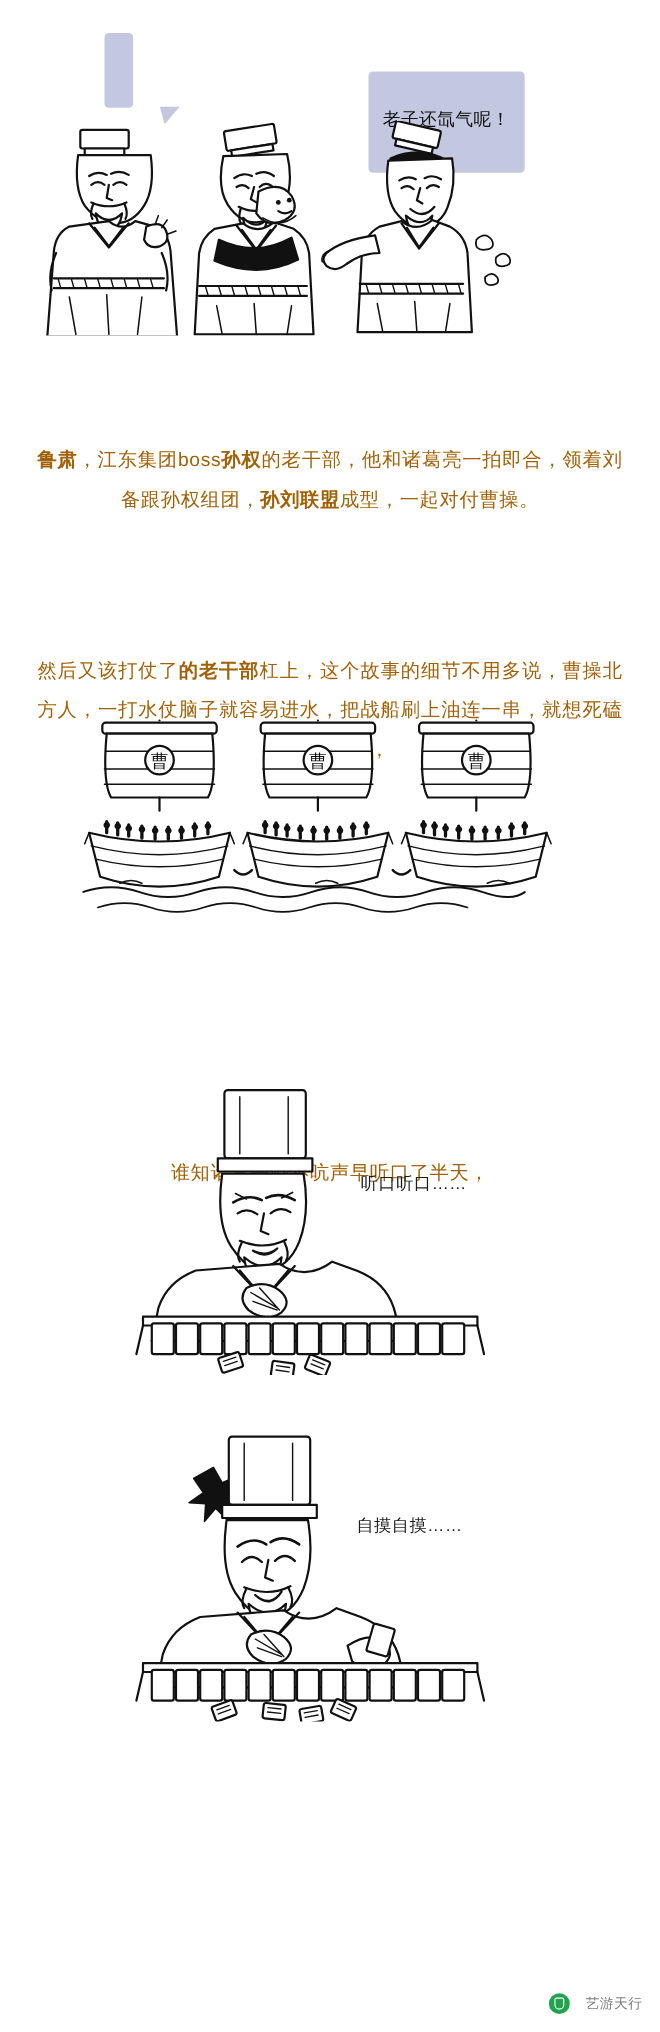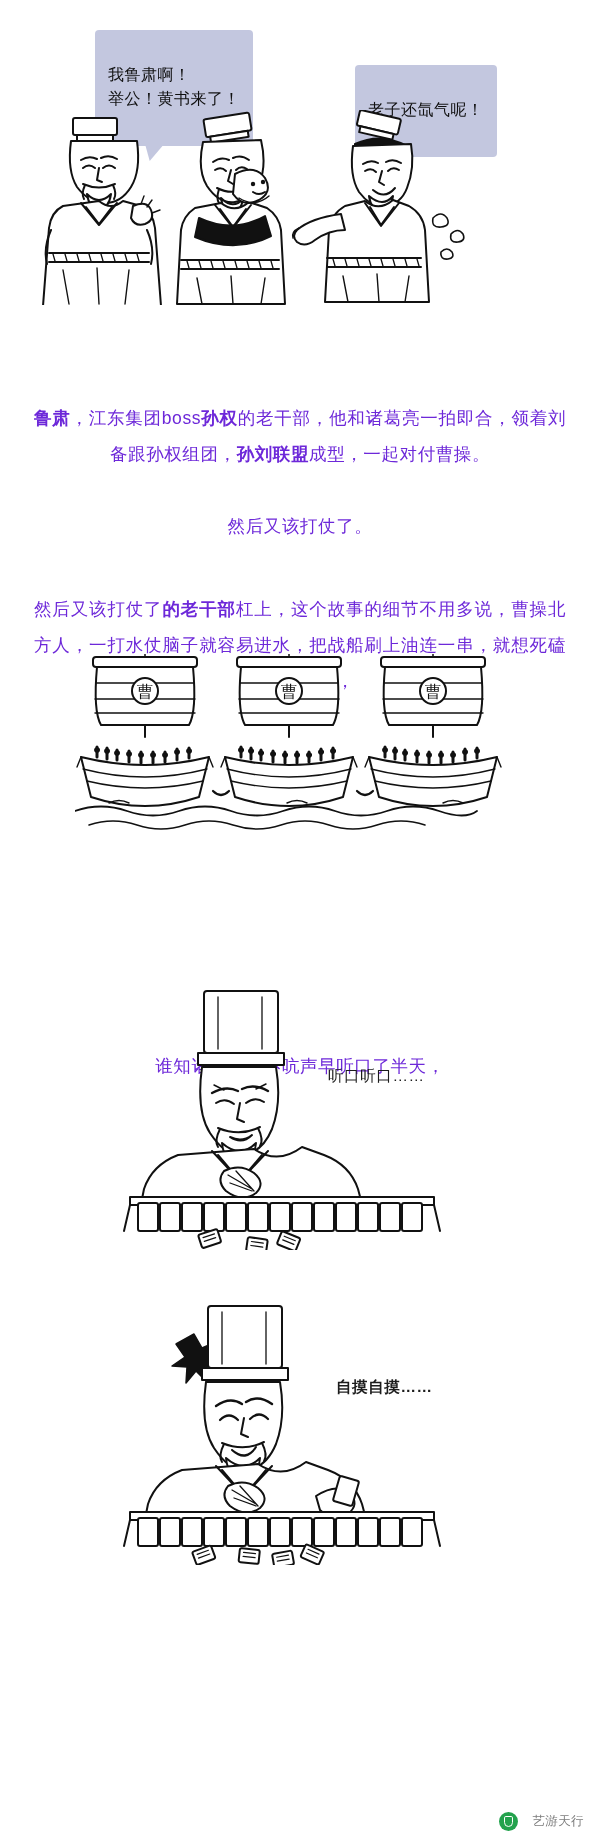"我鲁肃啊！" span { html: <span>我鲁肃啊！ 举公！黄书来了！</span> -> none }
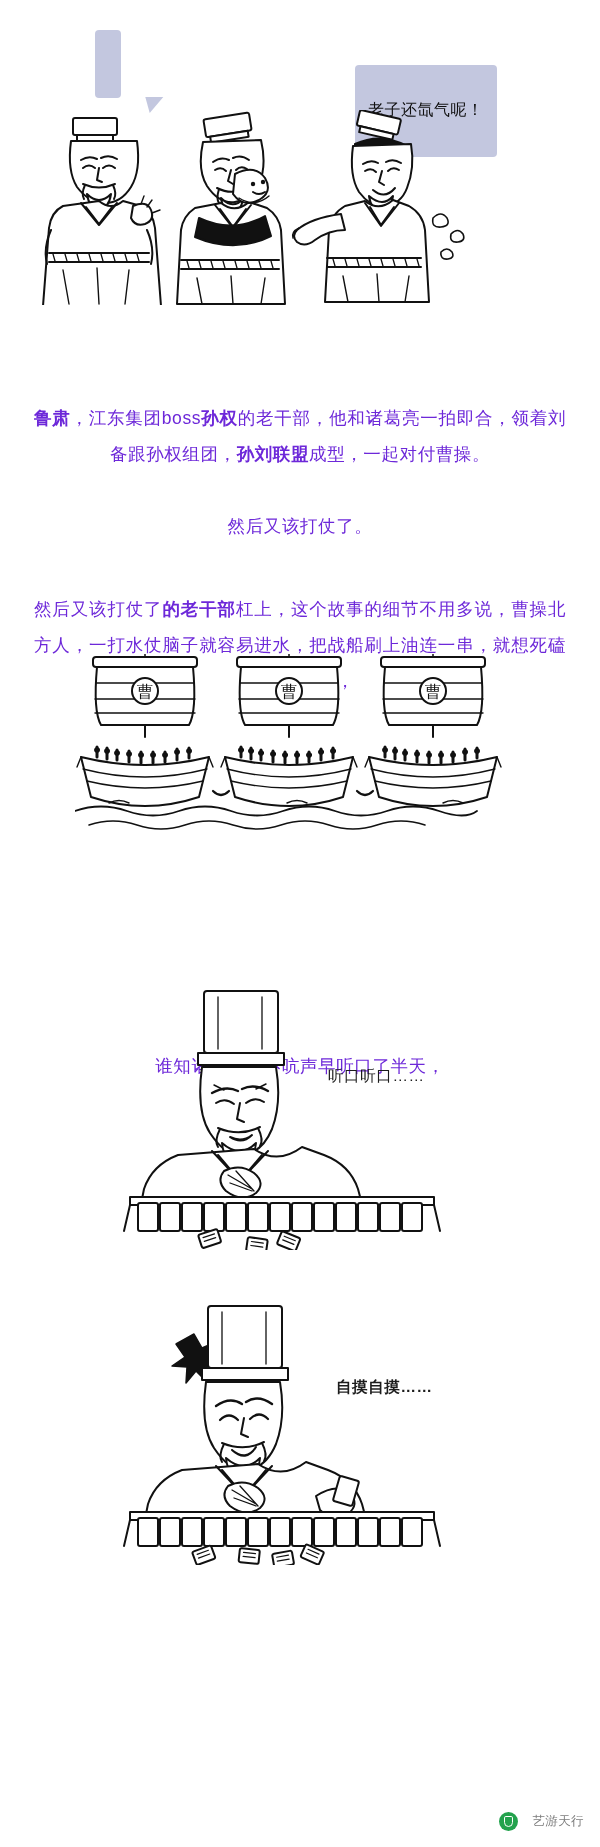"老子还氙气呢！" #bubble-2 { left: 355px -> 335px }
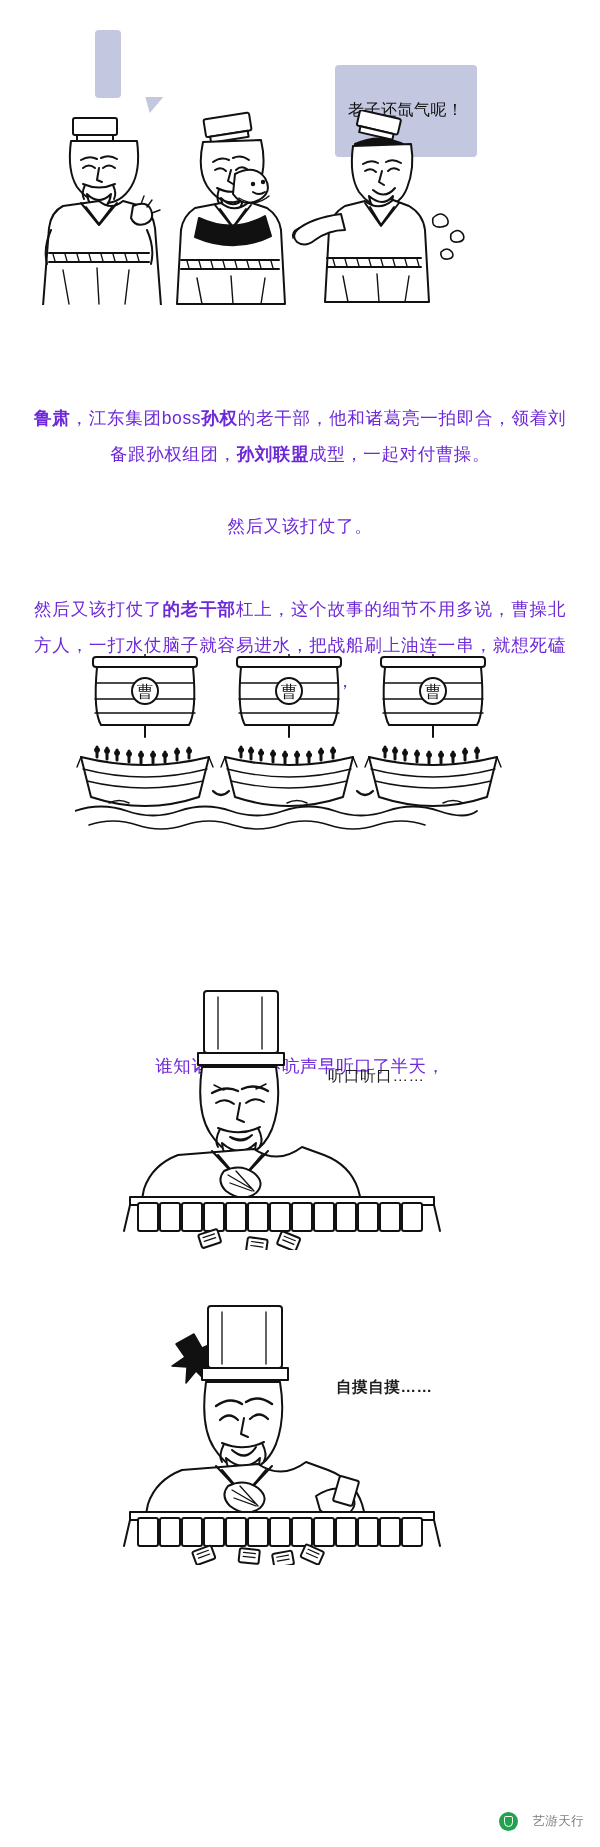"鲁肃，江东集团boss孙权的老干部，他和诸葛亮一拍即合，领着刘备跟孙权组团，孙刘" .para { color: #6d28d9 -> #a16207 }
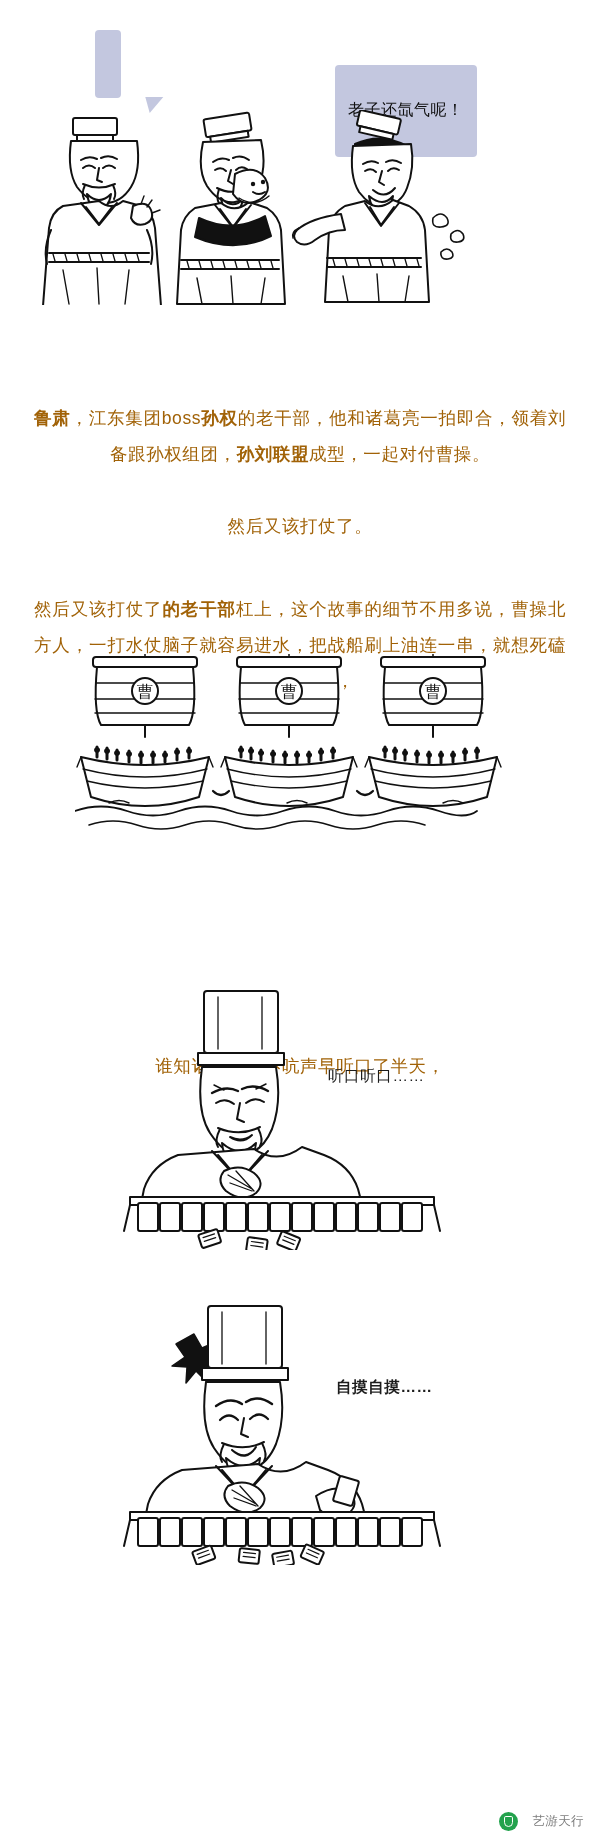"然后又该打仗了。" p.para { html: <p>然后又该打仗了。</p> -> none }
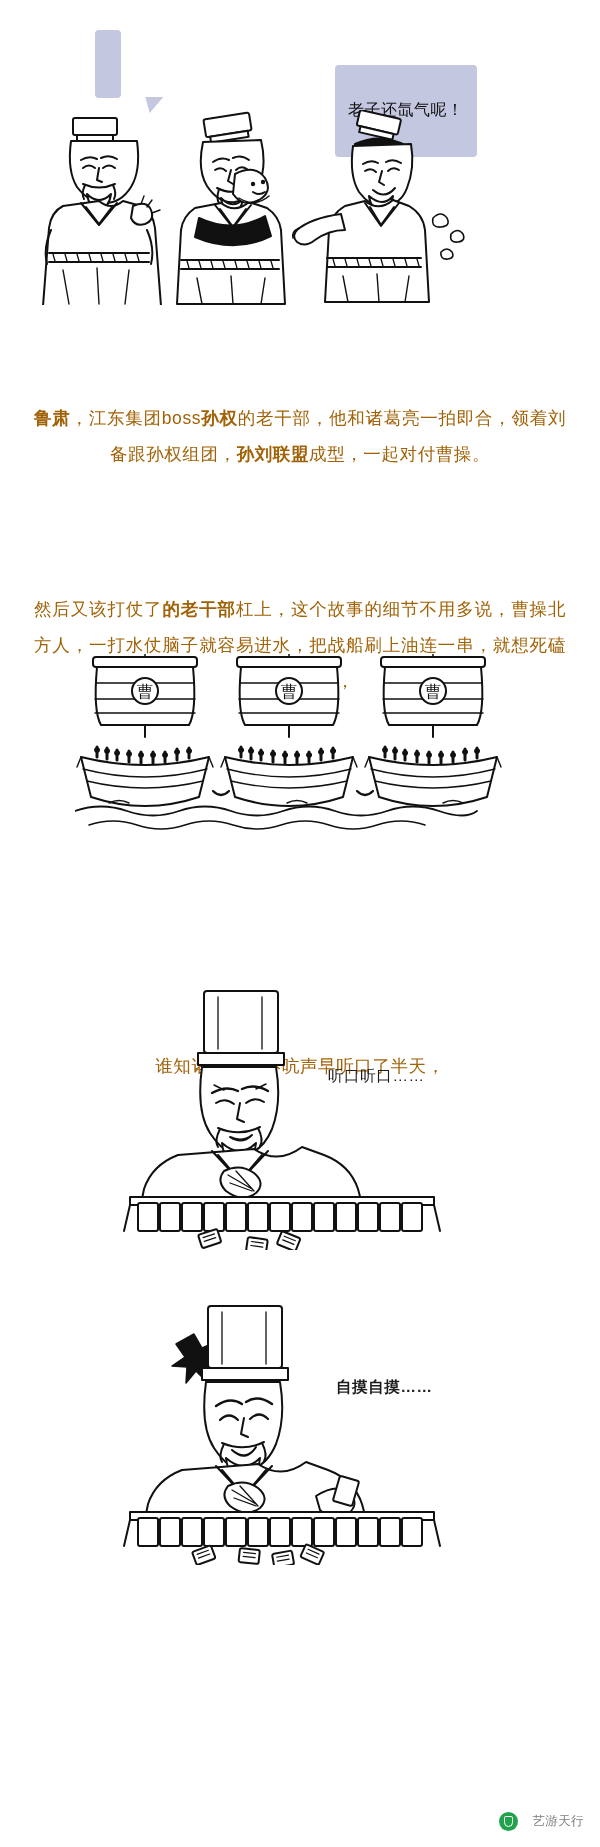"自摸自摸……" #caption-2 { font-weight: bold -> none; left: 336px -> 324px }
